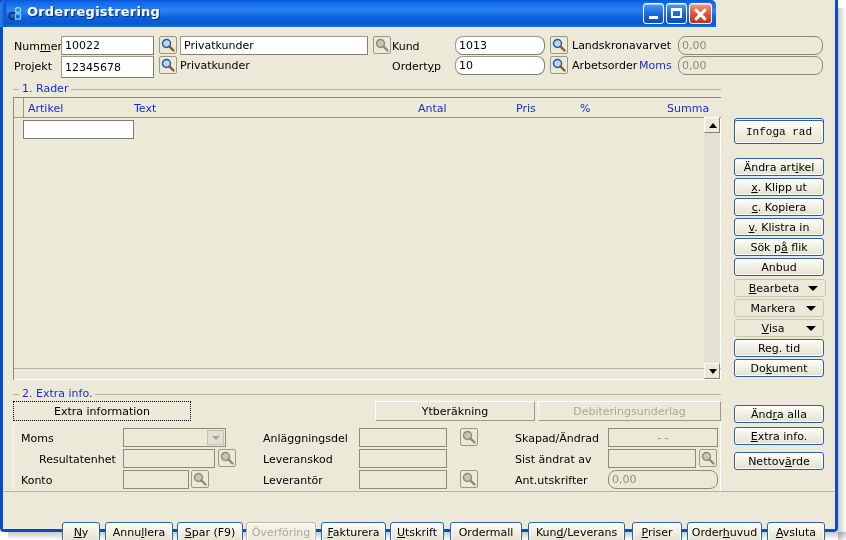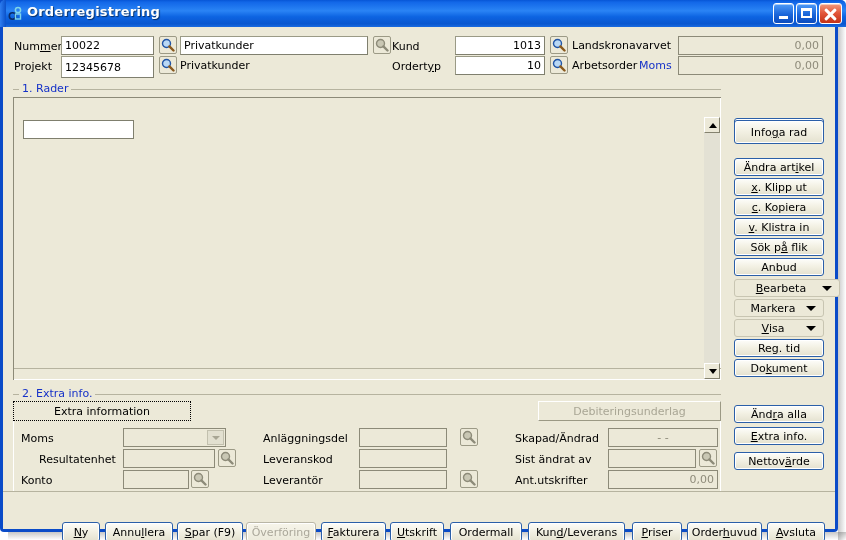"Orderregistrering" .titlebar { width: 846px -> 716px }
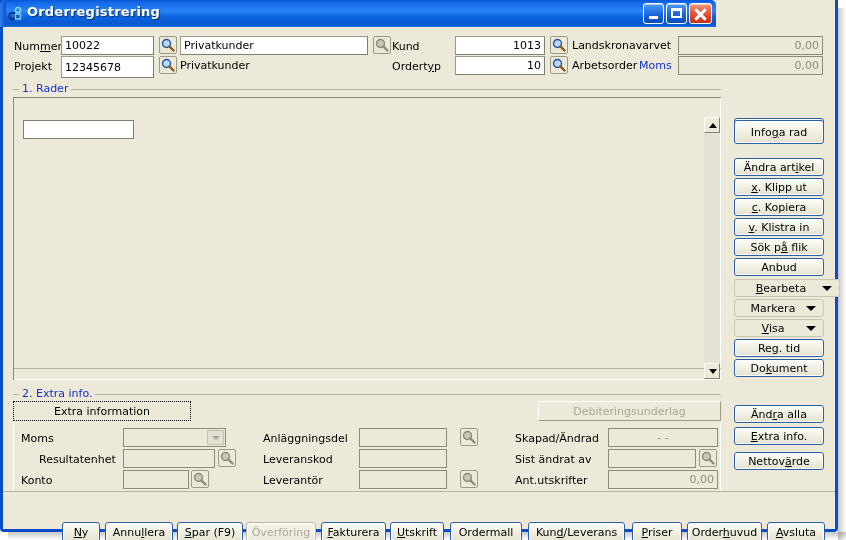"1013" .fld.num { border-radius: none -> 8px; text-align: right -> none }
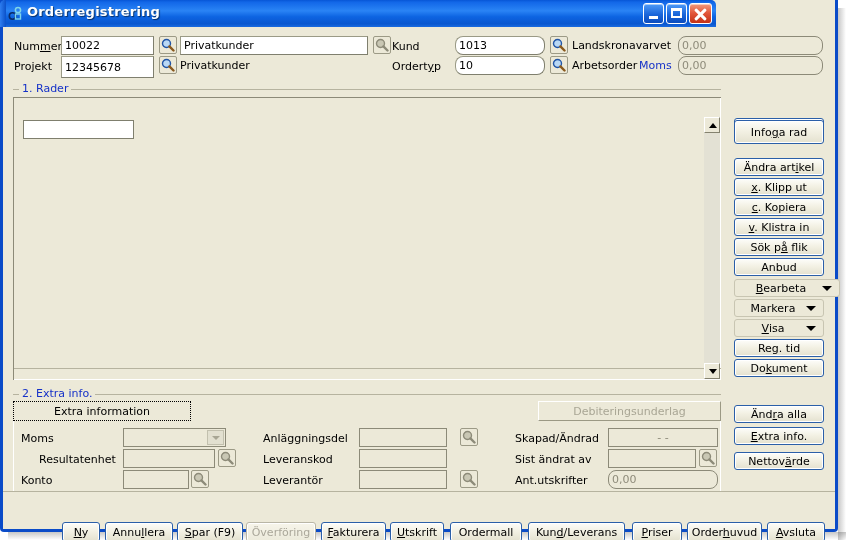"Artikel" div.gridhdr { html: none -> <div> <div></div> <div>Artikel</div> <div>Text</div> <div>Antal</div> <div>Pris</div> <div>%</div> <div>Summa</div> </div> }
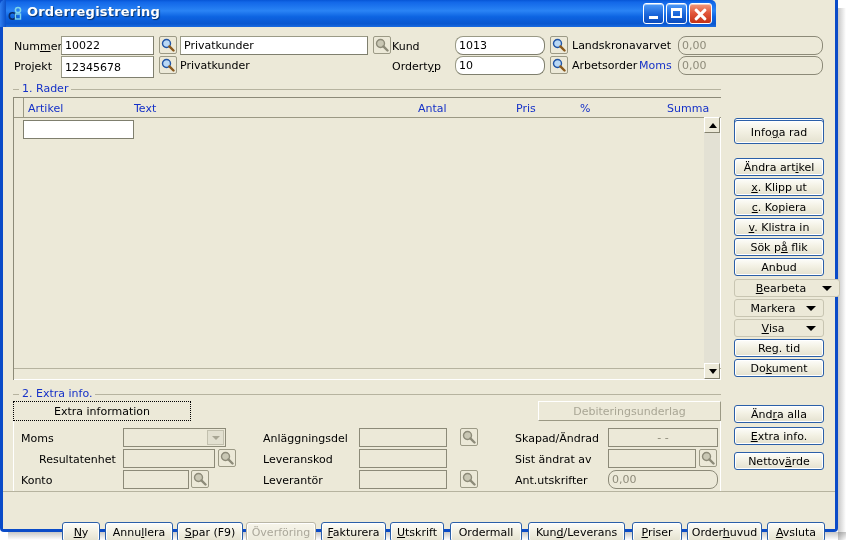"Infoga rad" div.btn { font-family: none -> Liberation Mono, monospace }
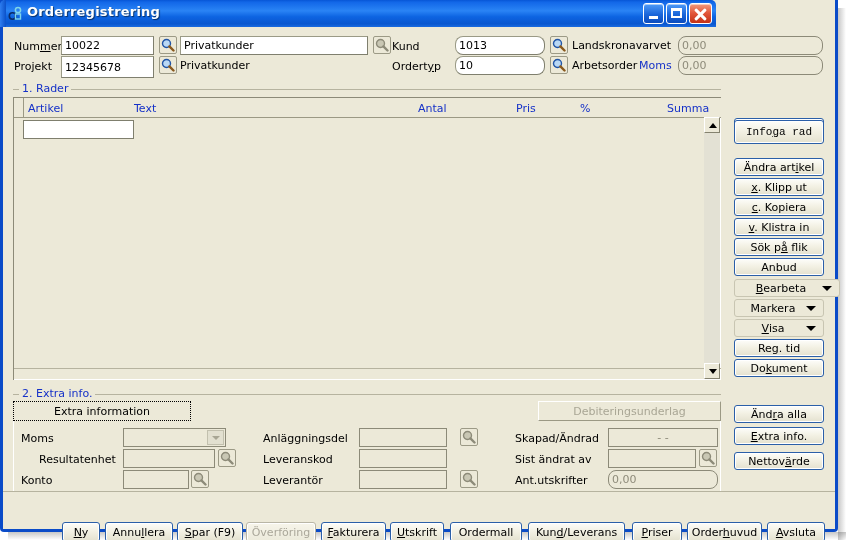"Bearbeta" div.btn { width: 106px -> 92px }
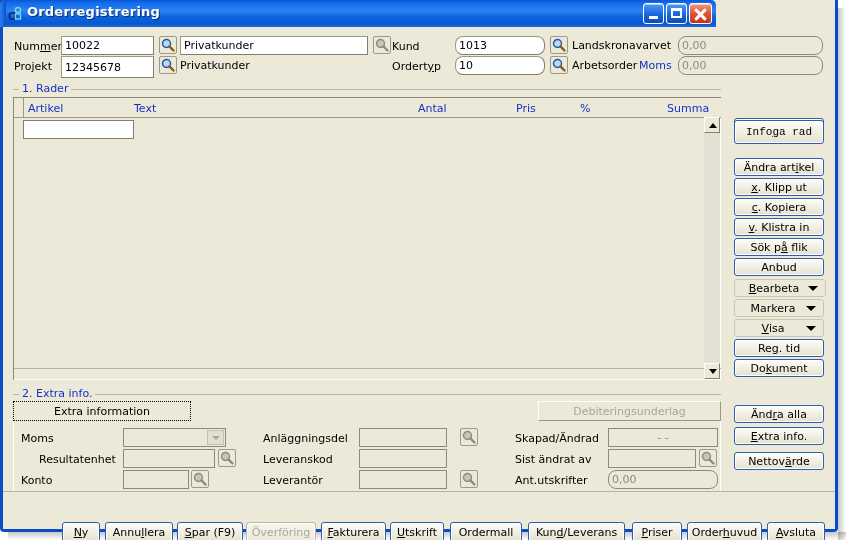"Ytberäkning" div.tab { html: none -> <div>Ytberäkning</div> }
